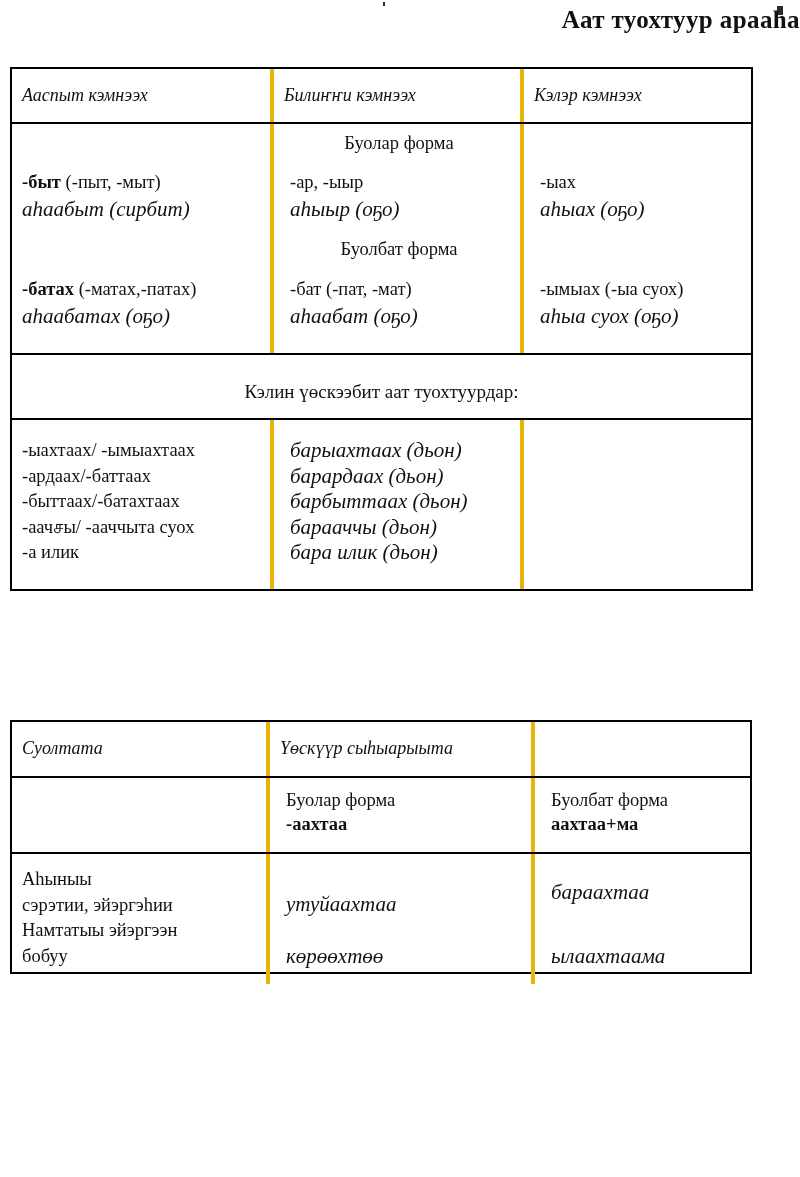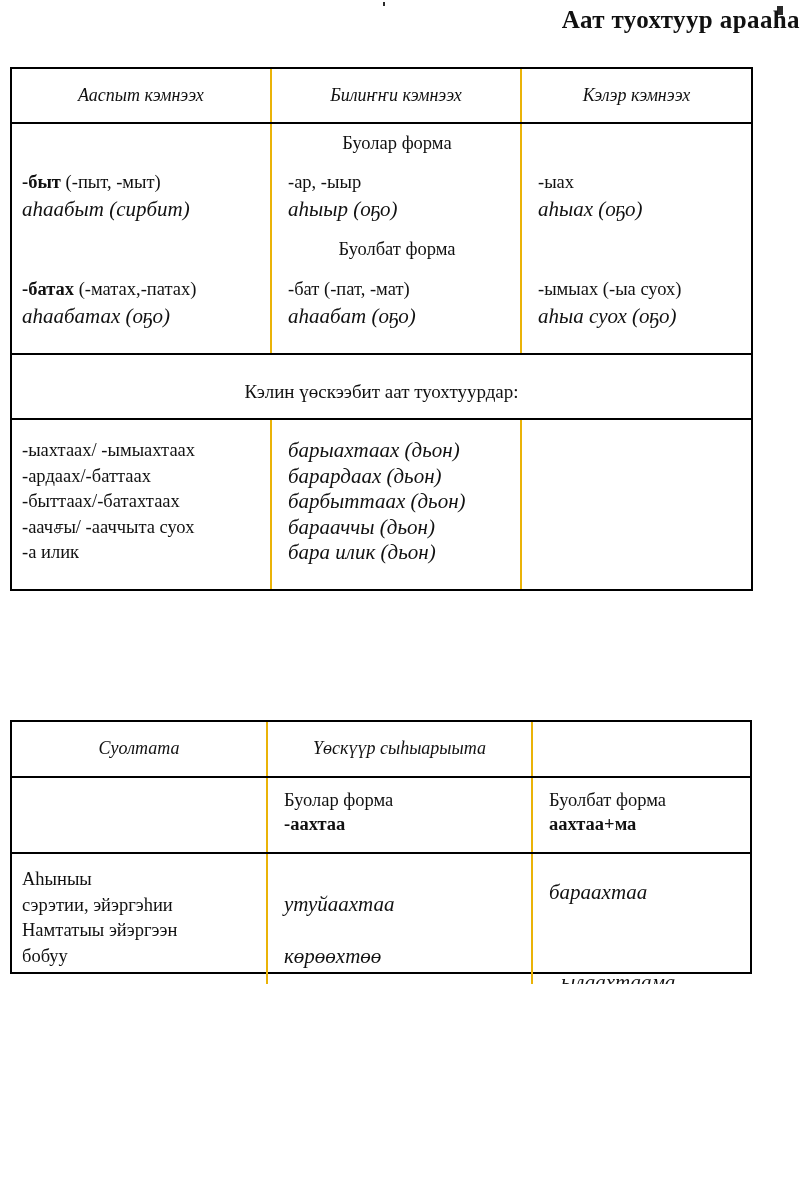"Ааспыт кэмнээх" .hdr-it { text-align: center -> none }
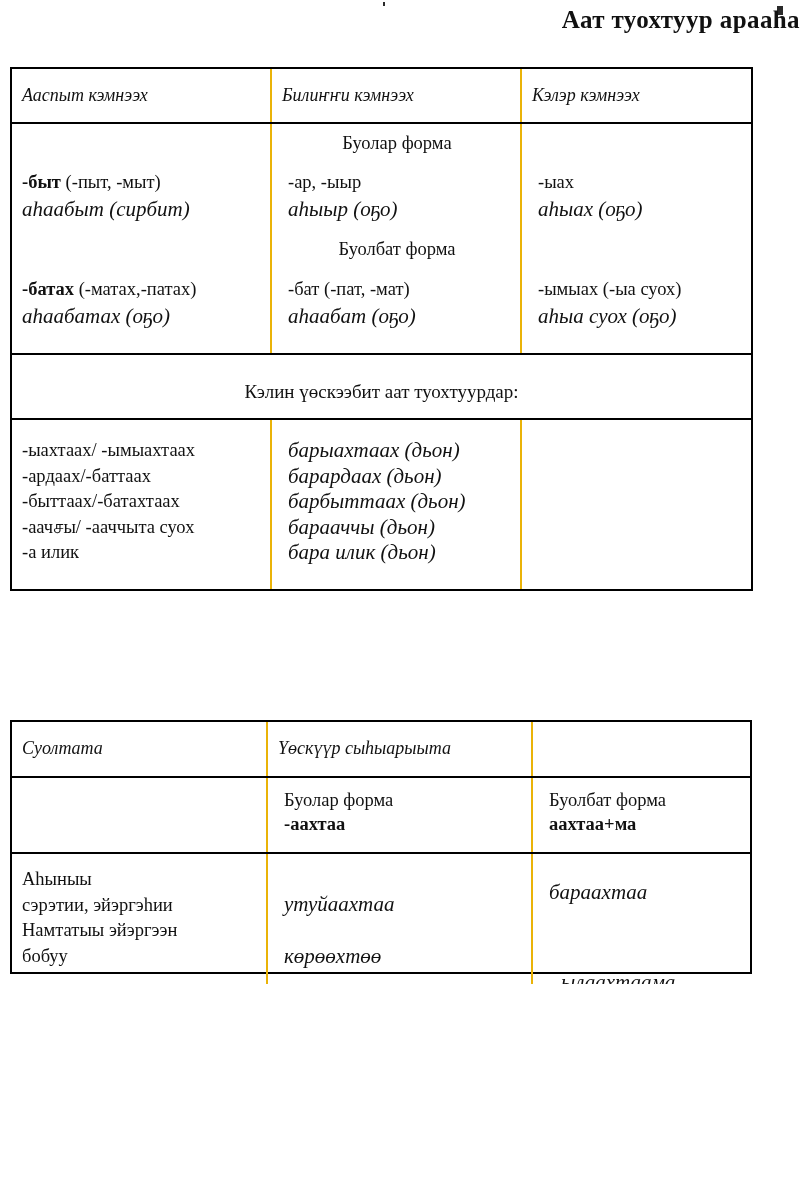"Билиҥҥи кэмнээх" .tcell.divided { border-left: 2px solid #eab308 -> 4px solid #eab308 }
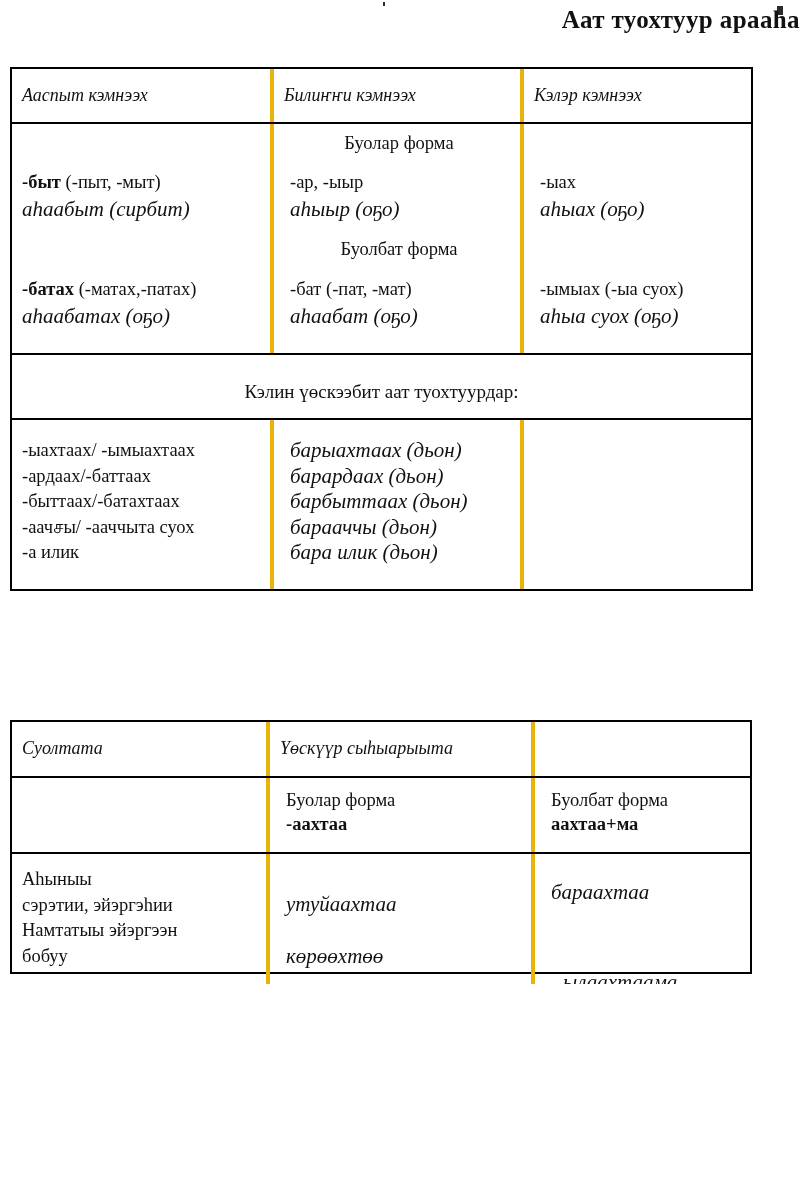"ылаахтаама" #t2-b-c3-b { left: 28px -> 16px; margin-top: 26px -> none }
